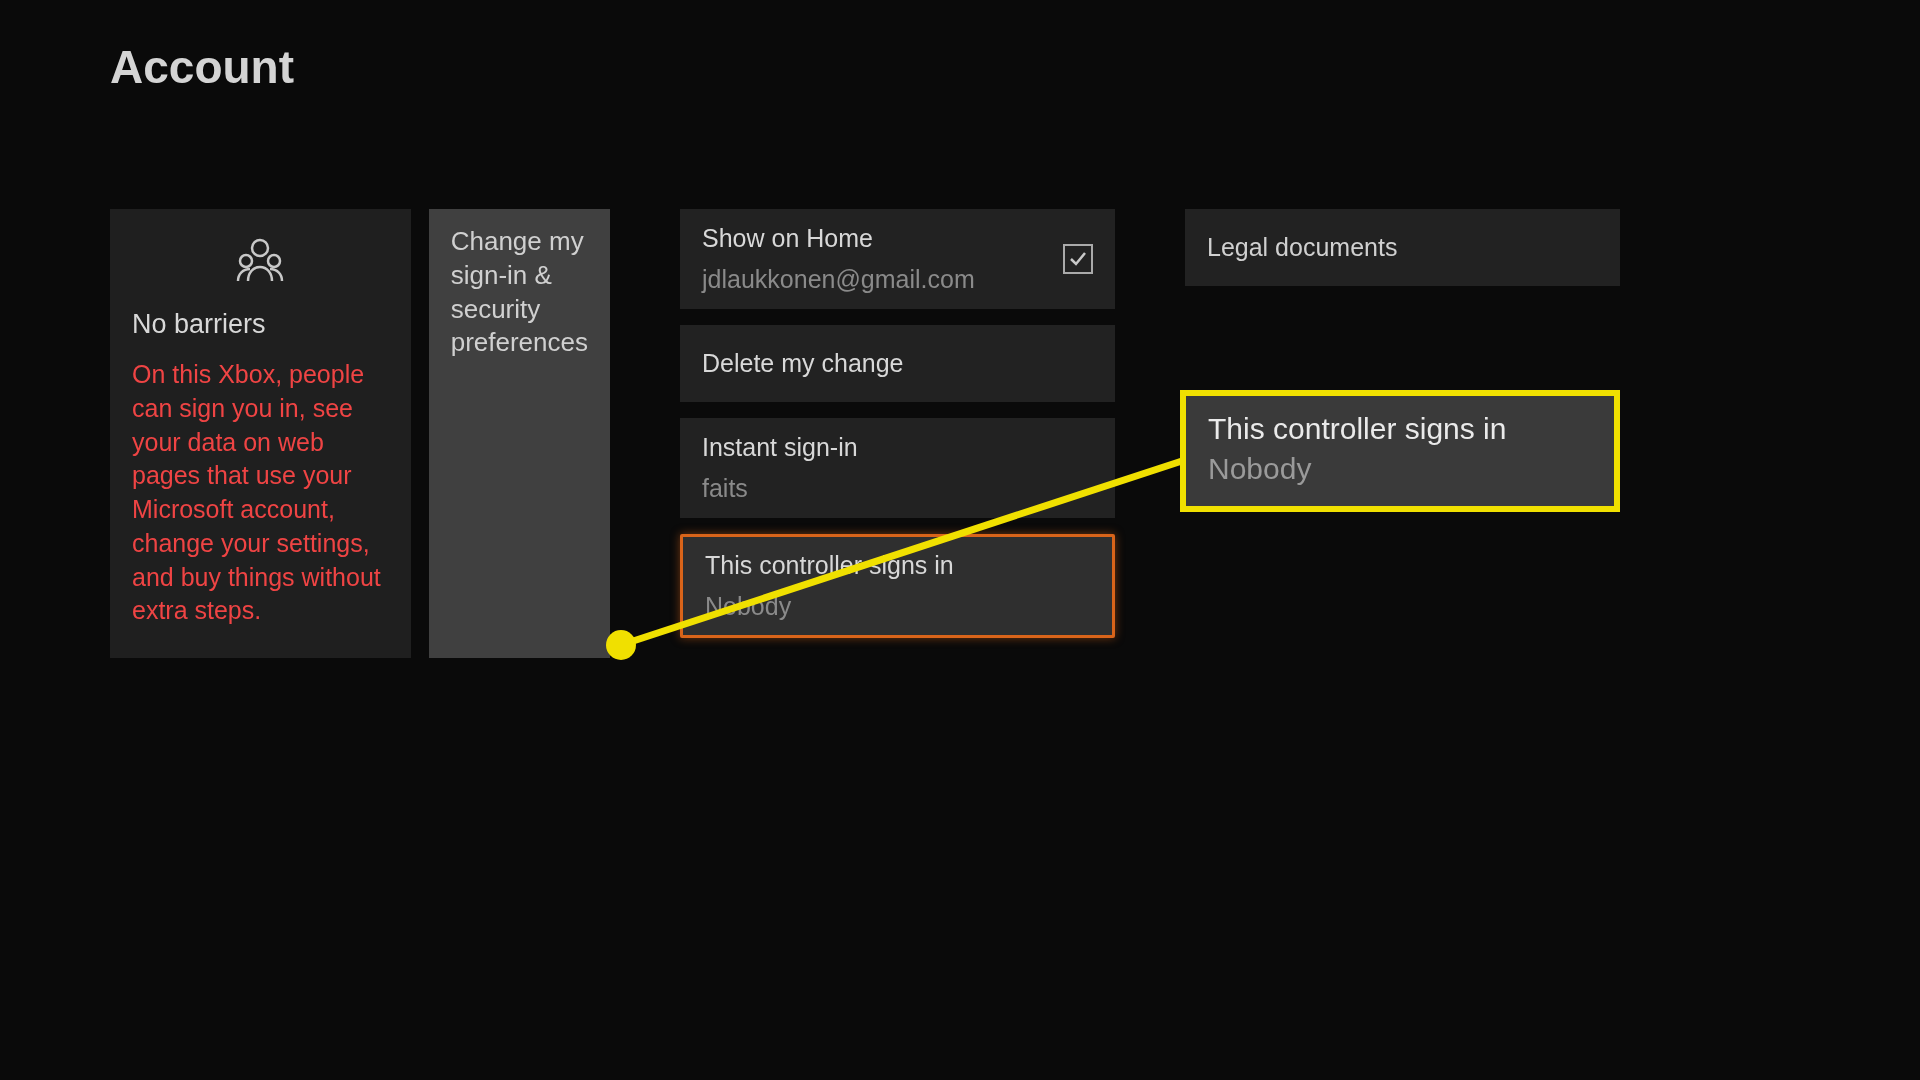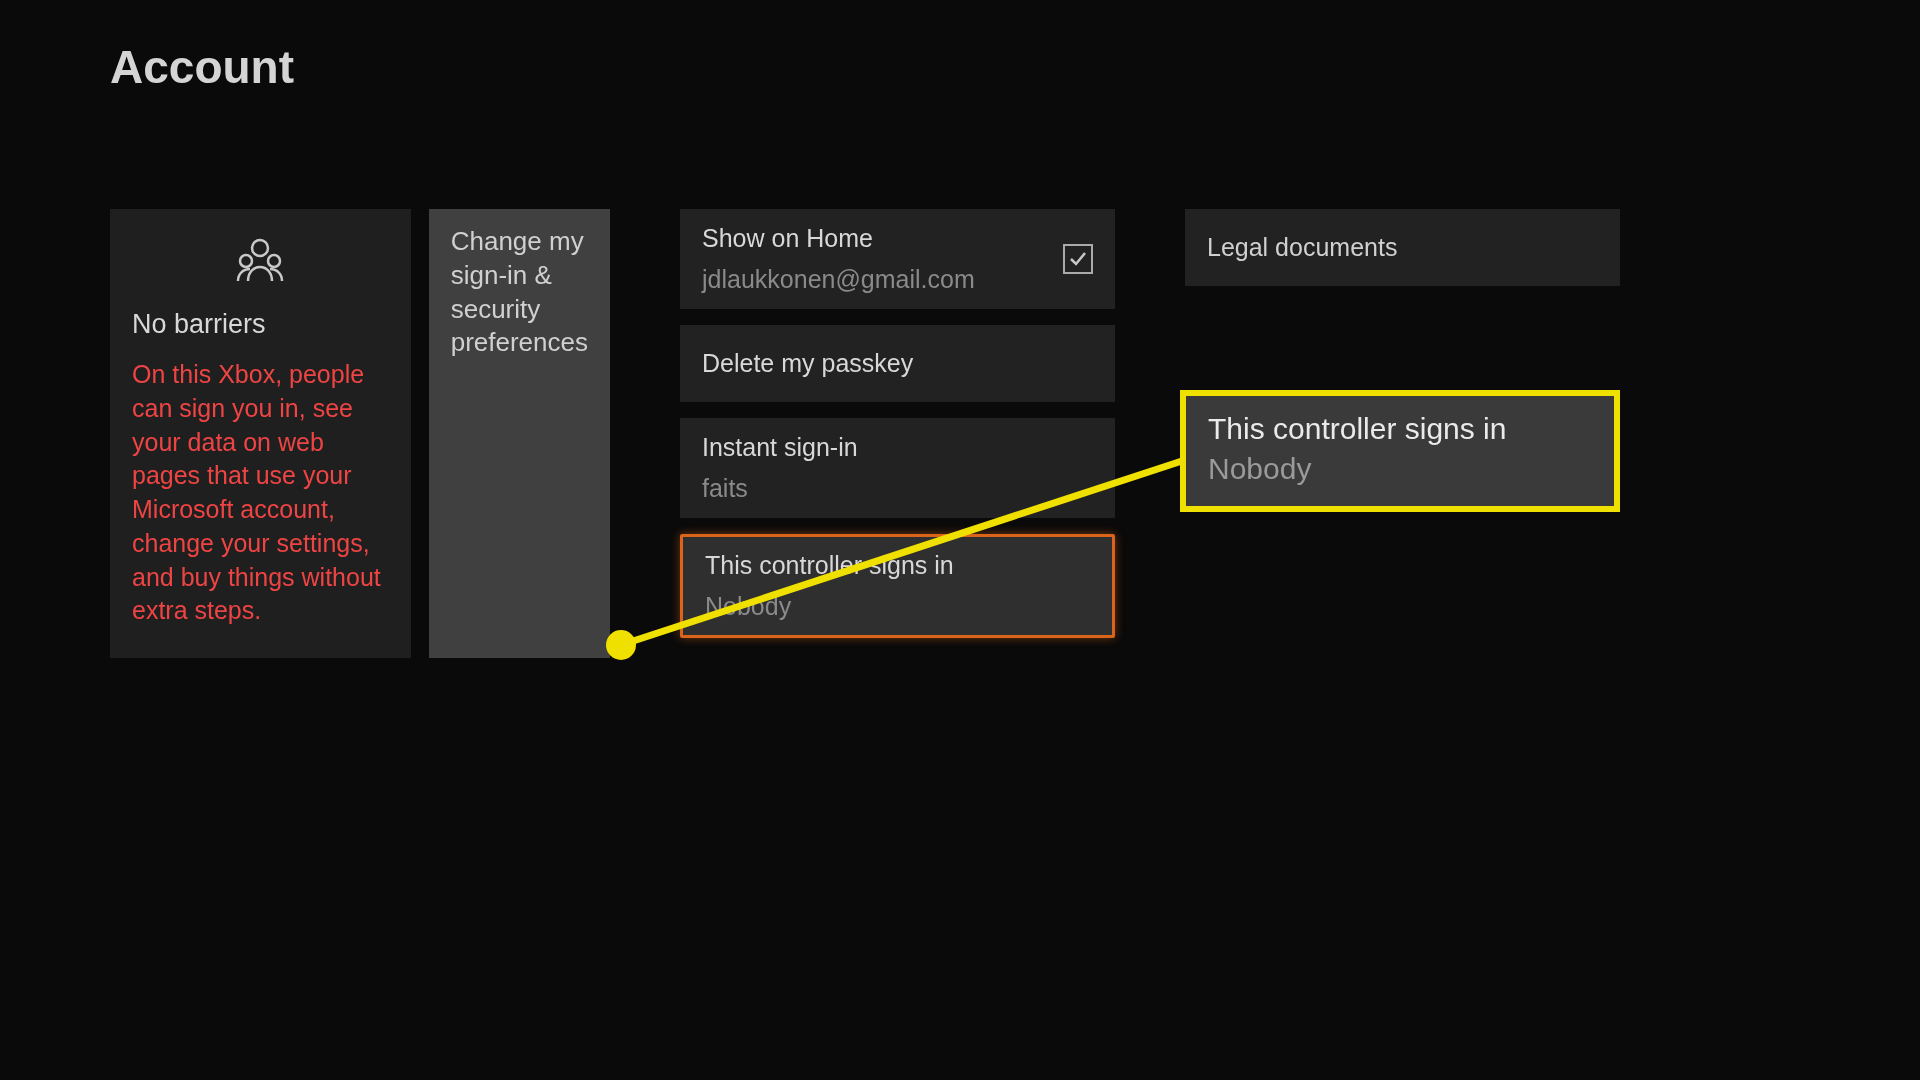"Delete my passkey" div.row-title { text: passkey -> change }
